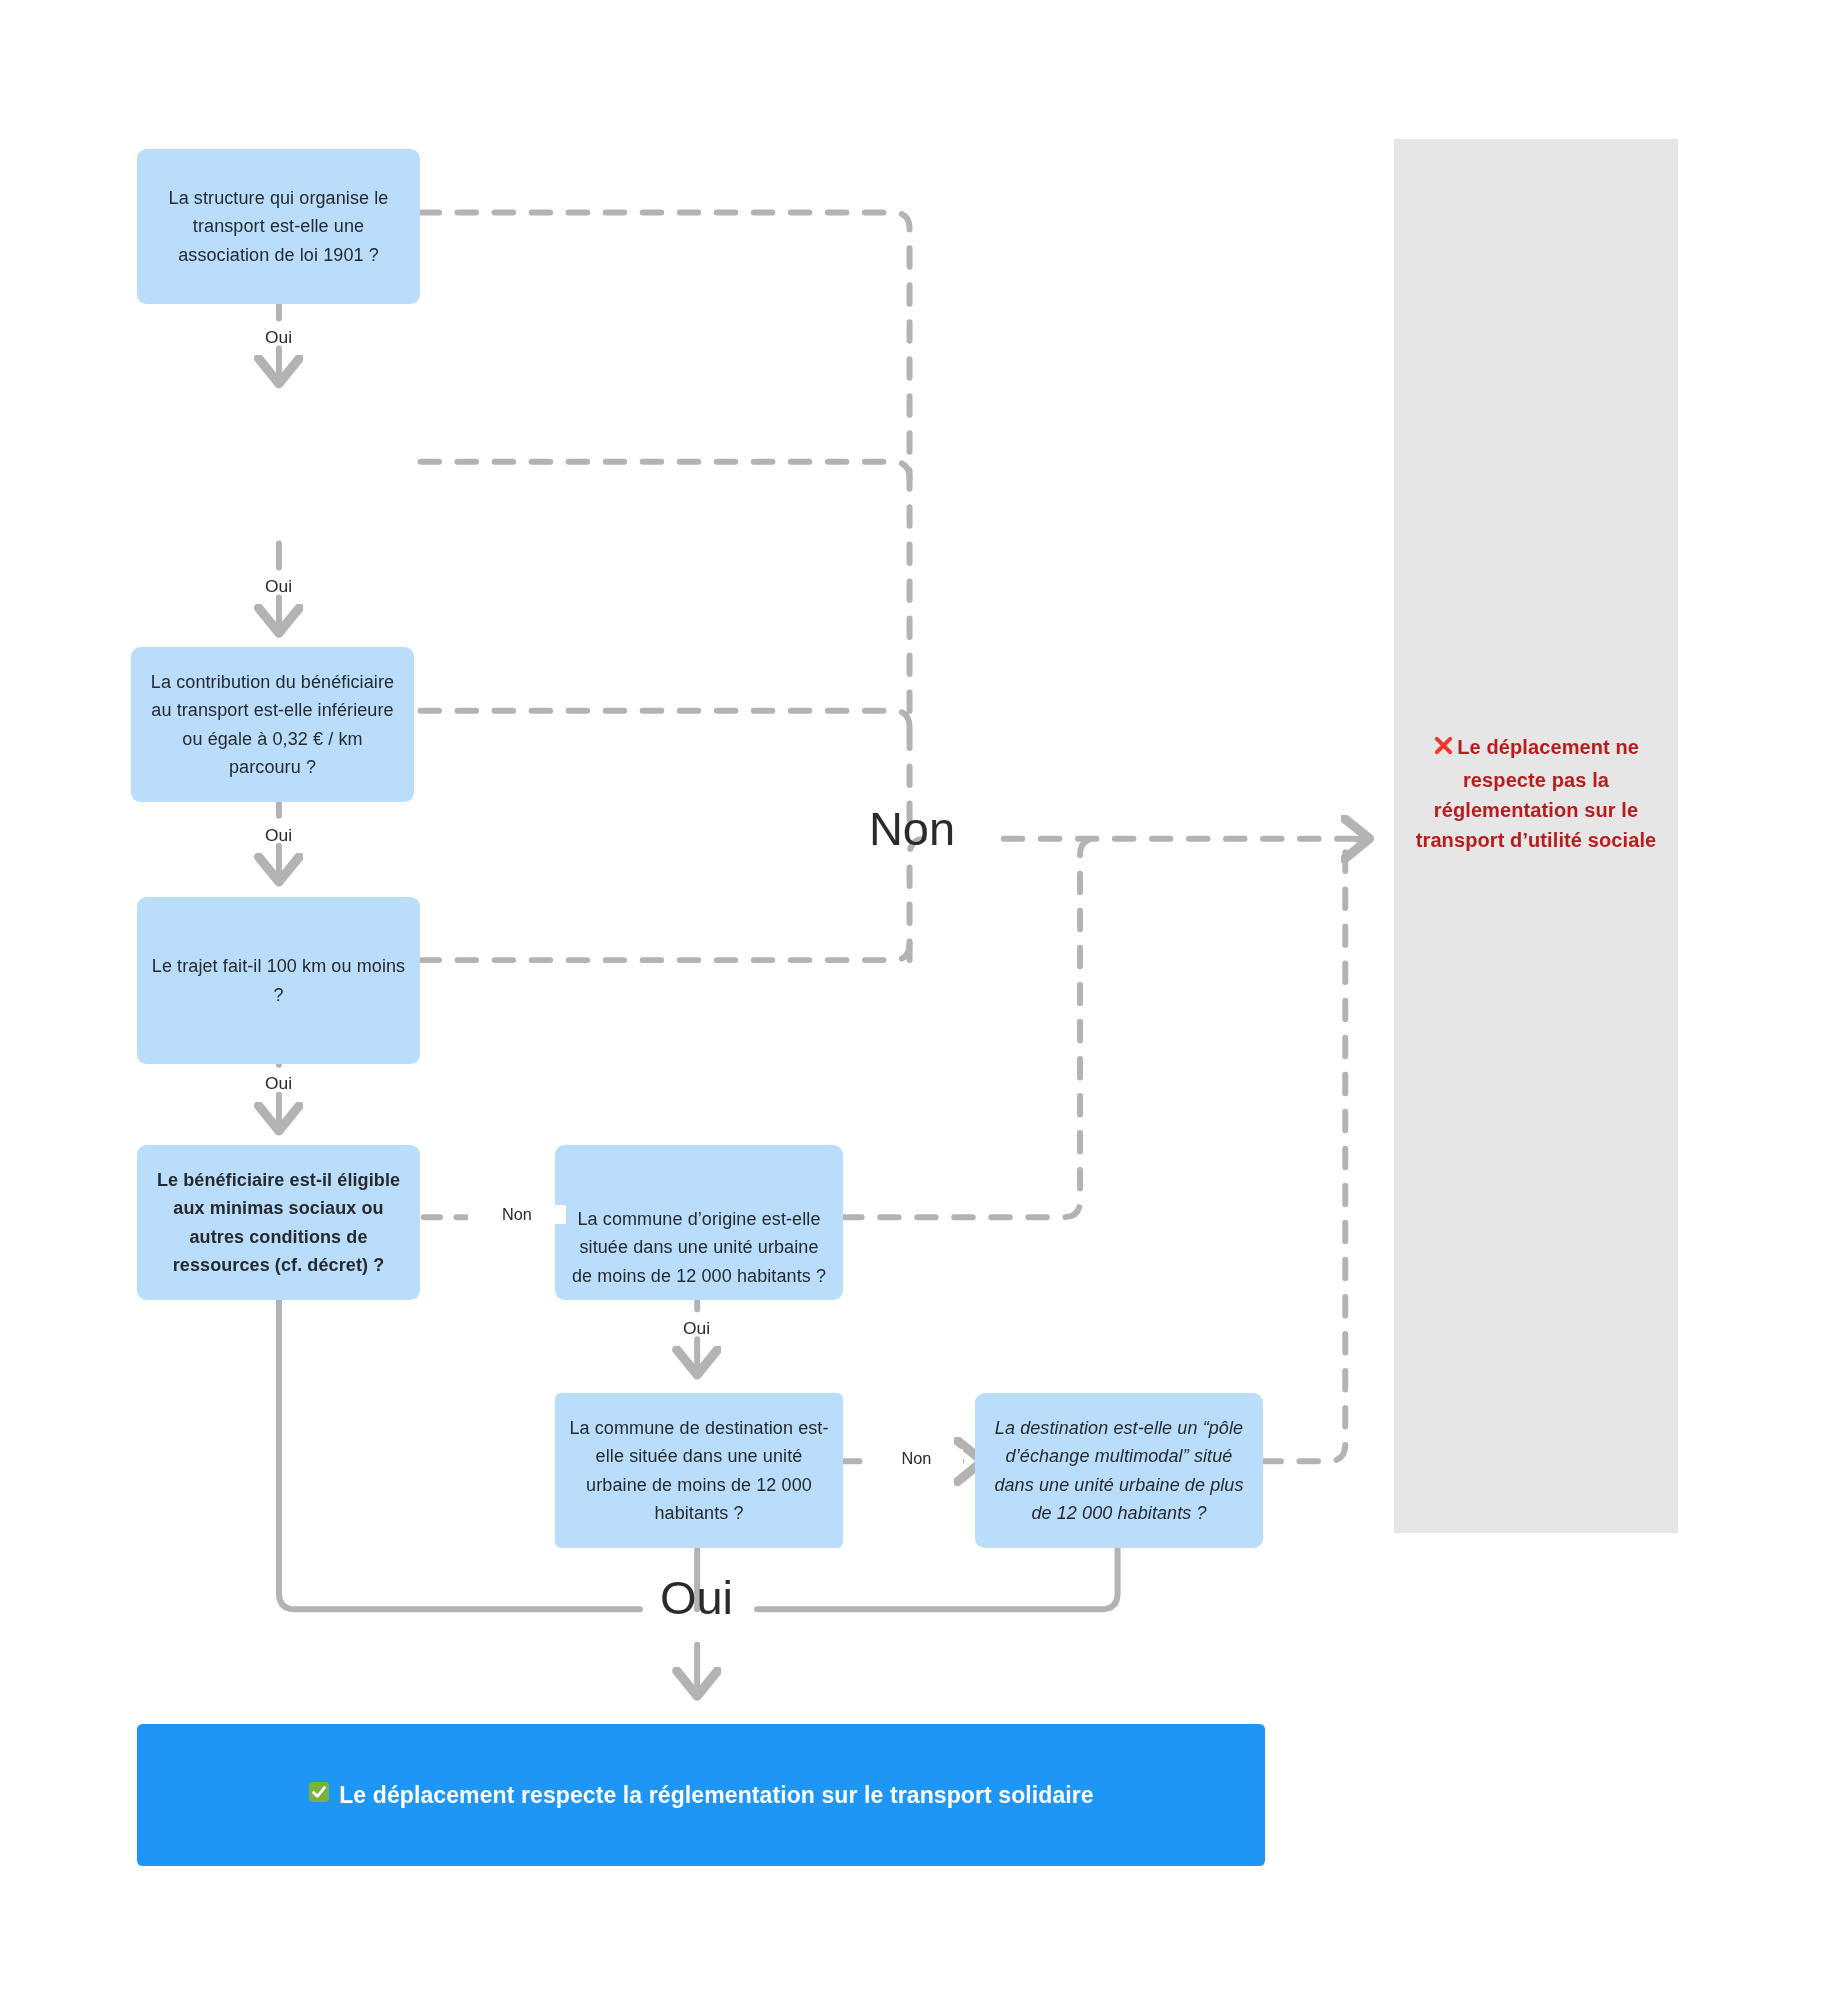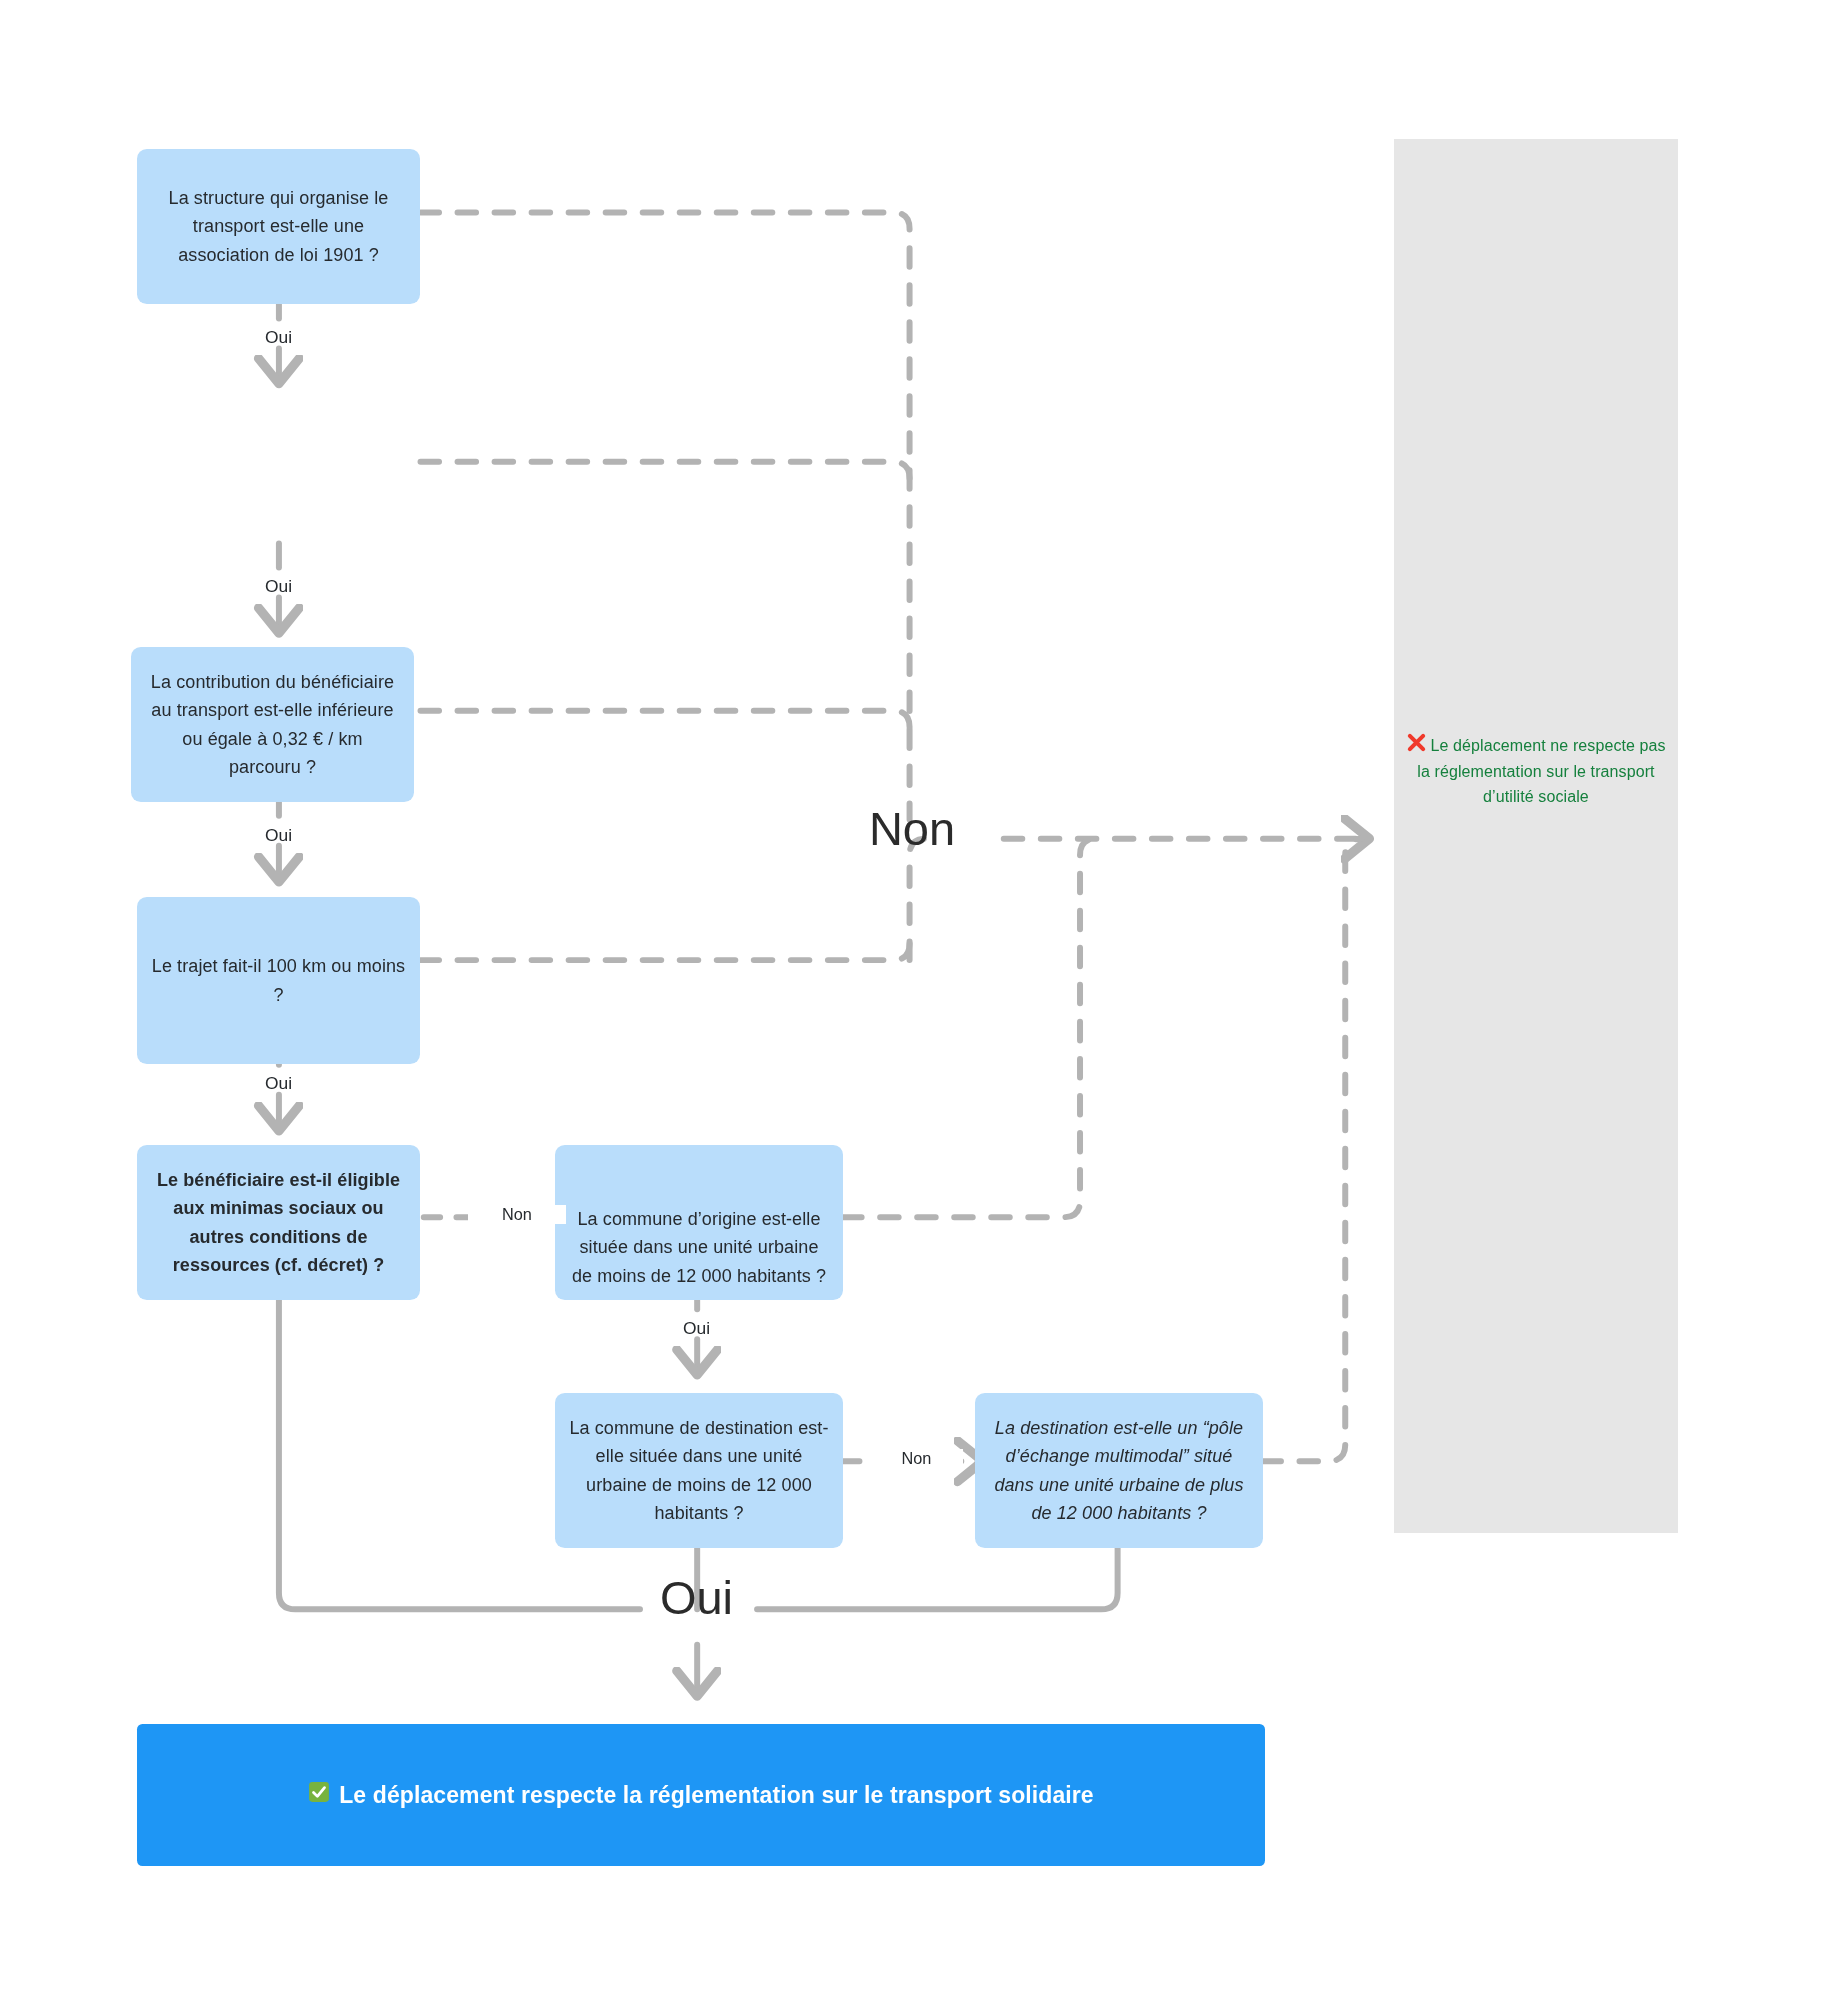"Le déplacement ne respecte pas" .panel-grey-text { color: #15803d -> #b91c1c; font-size: 16px -> 20px; font-weight: none -> bold }
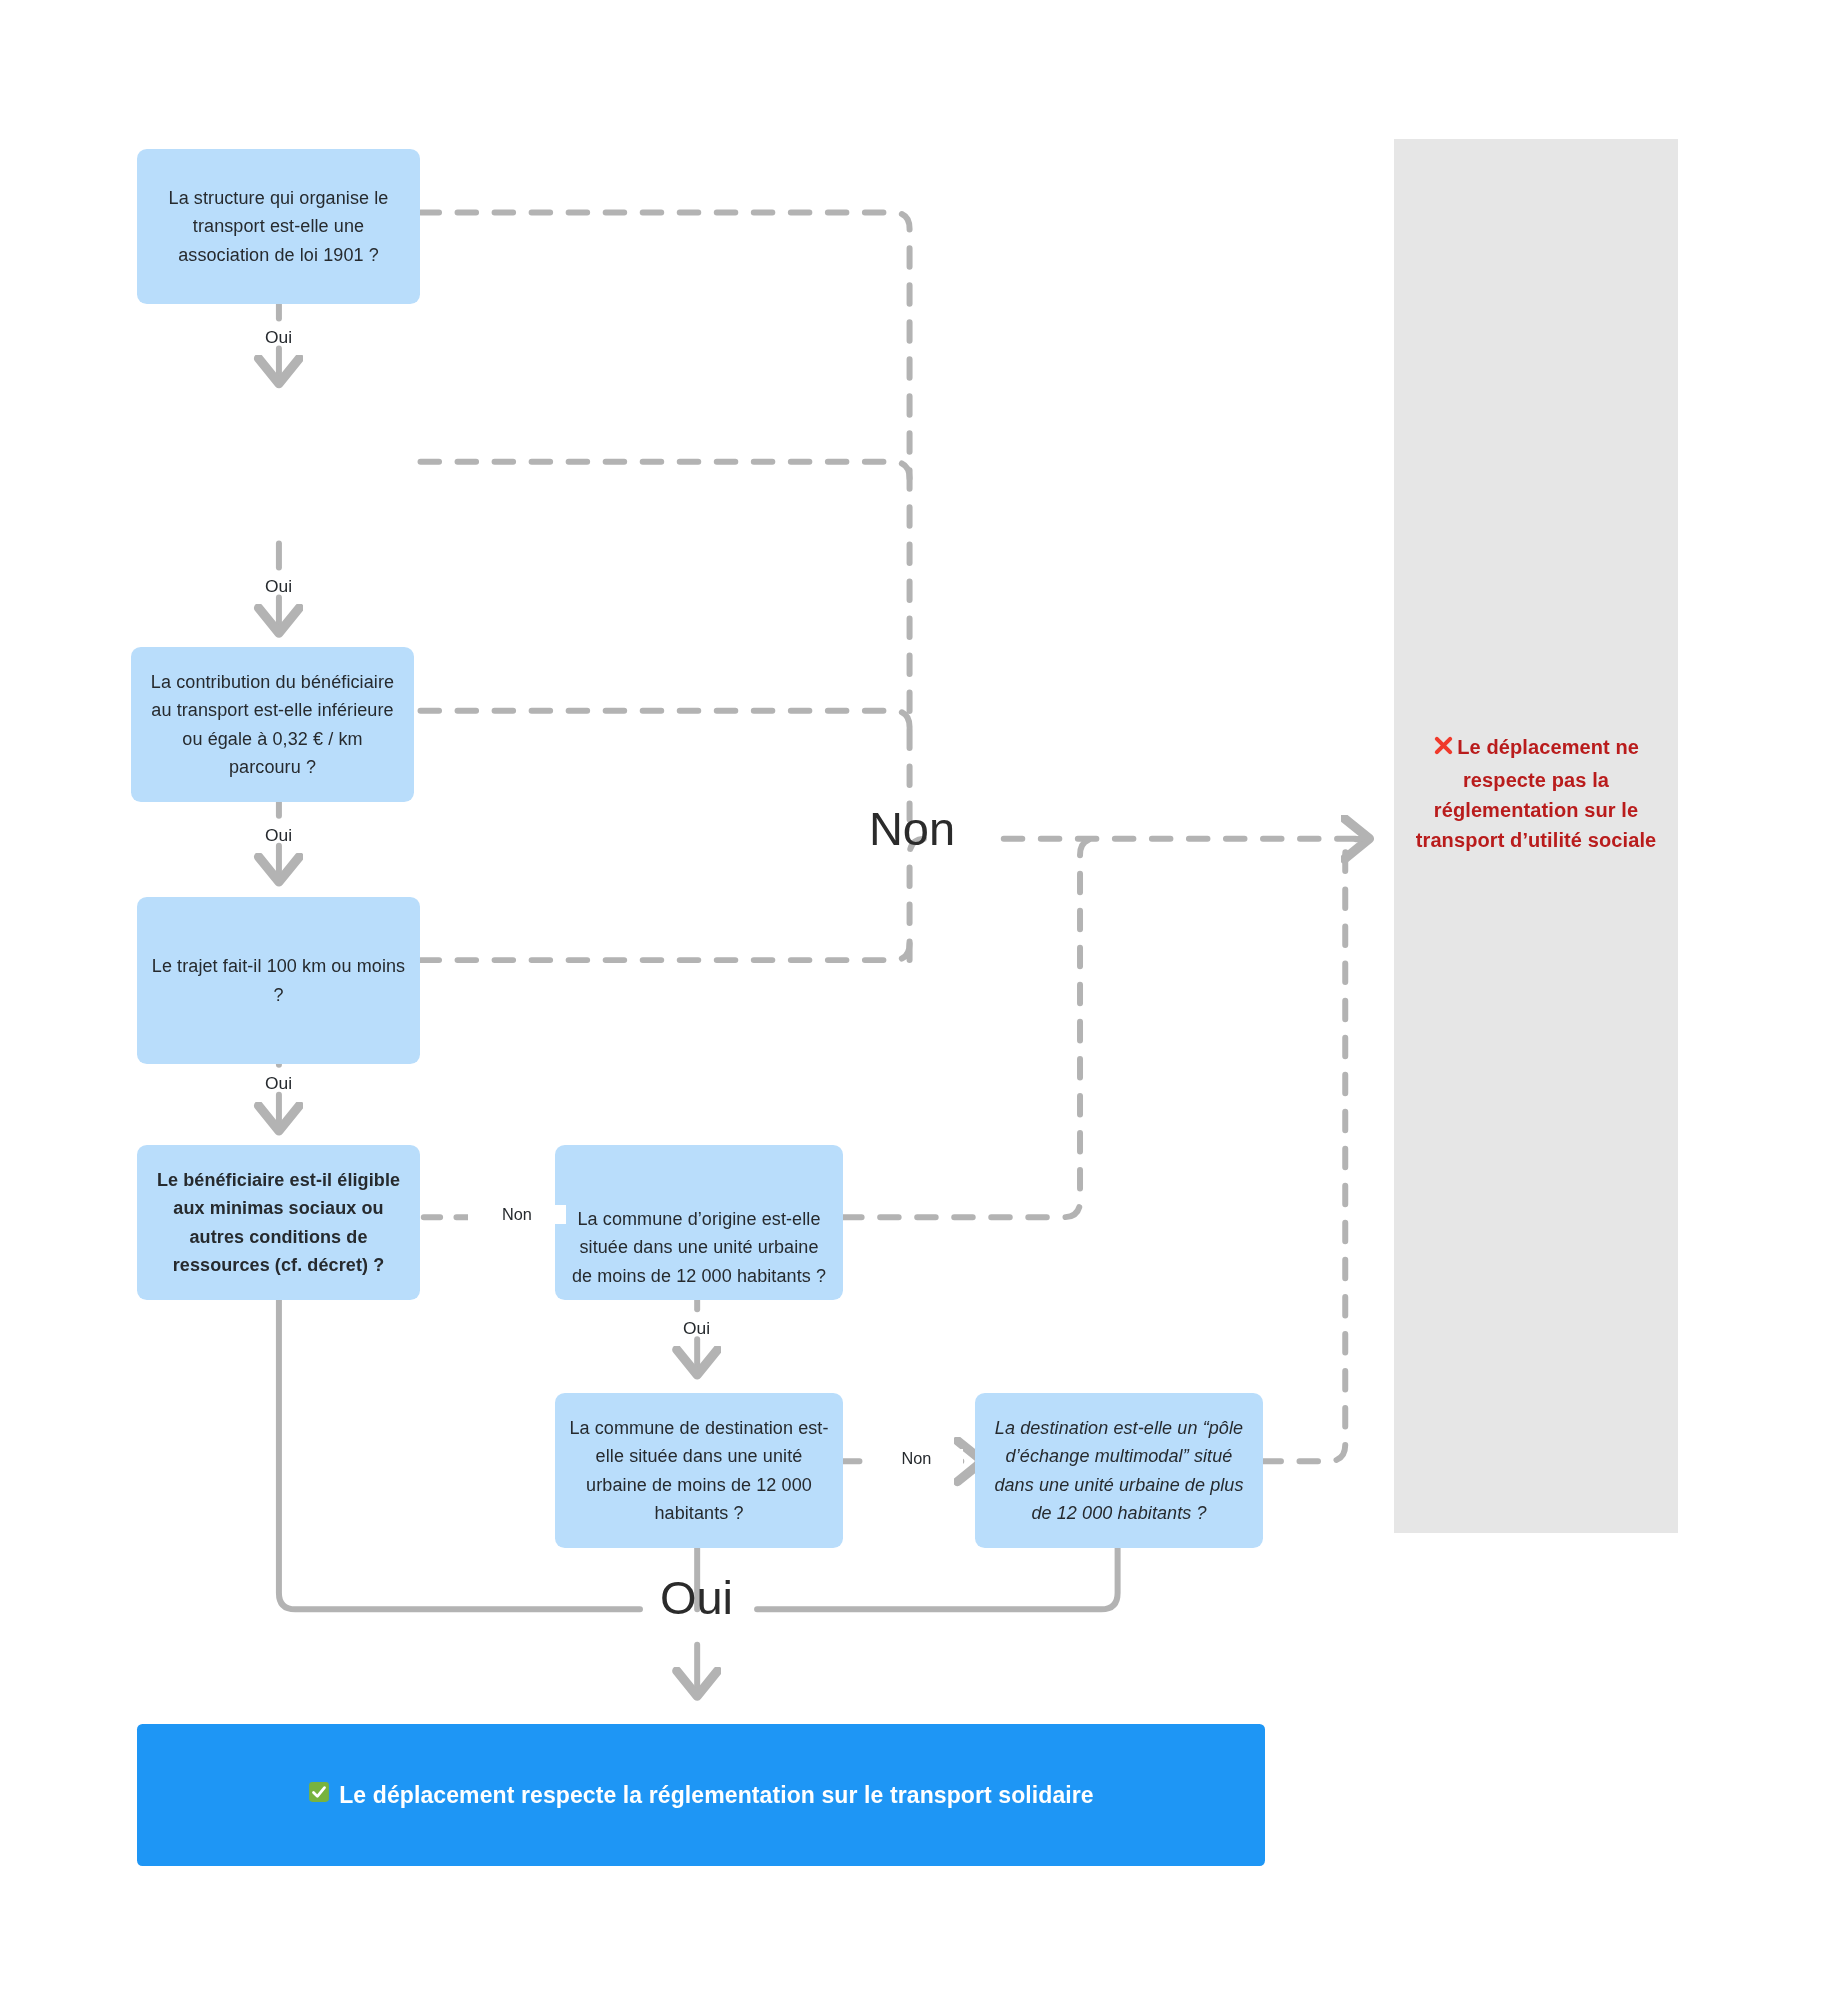"La commune de destination est-elle" div.node { border-radius: none -> 6px }
